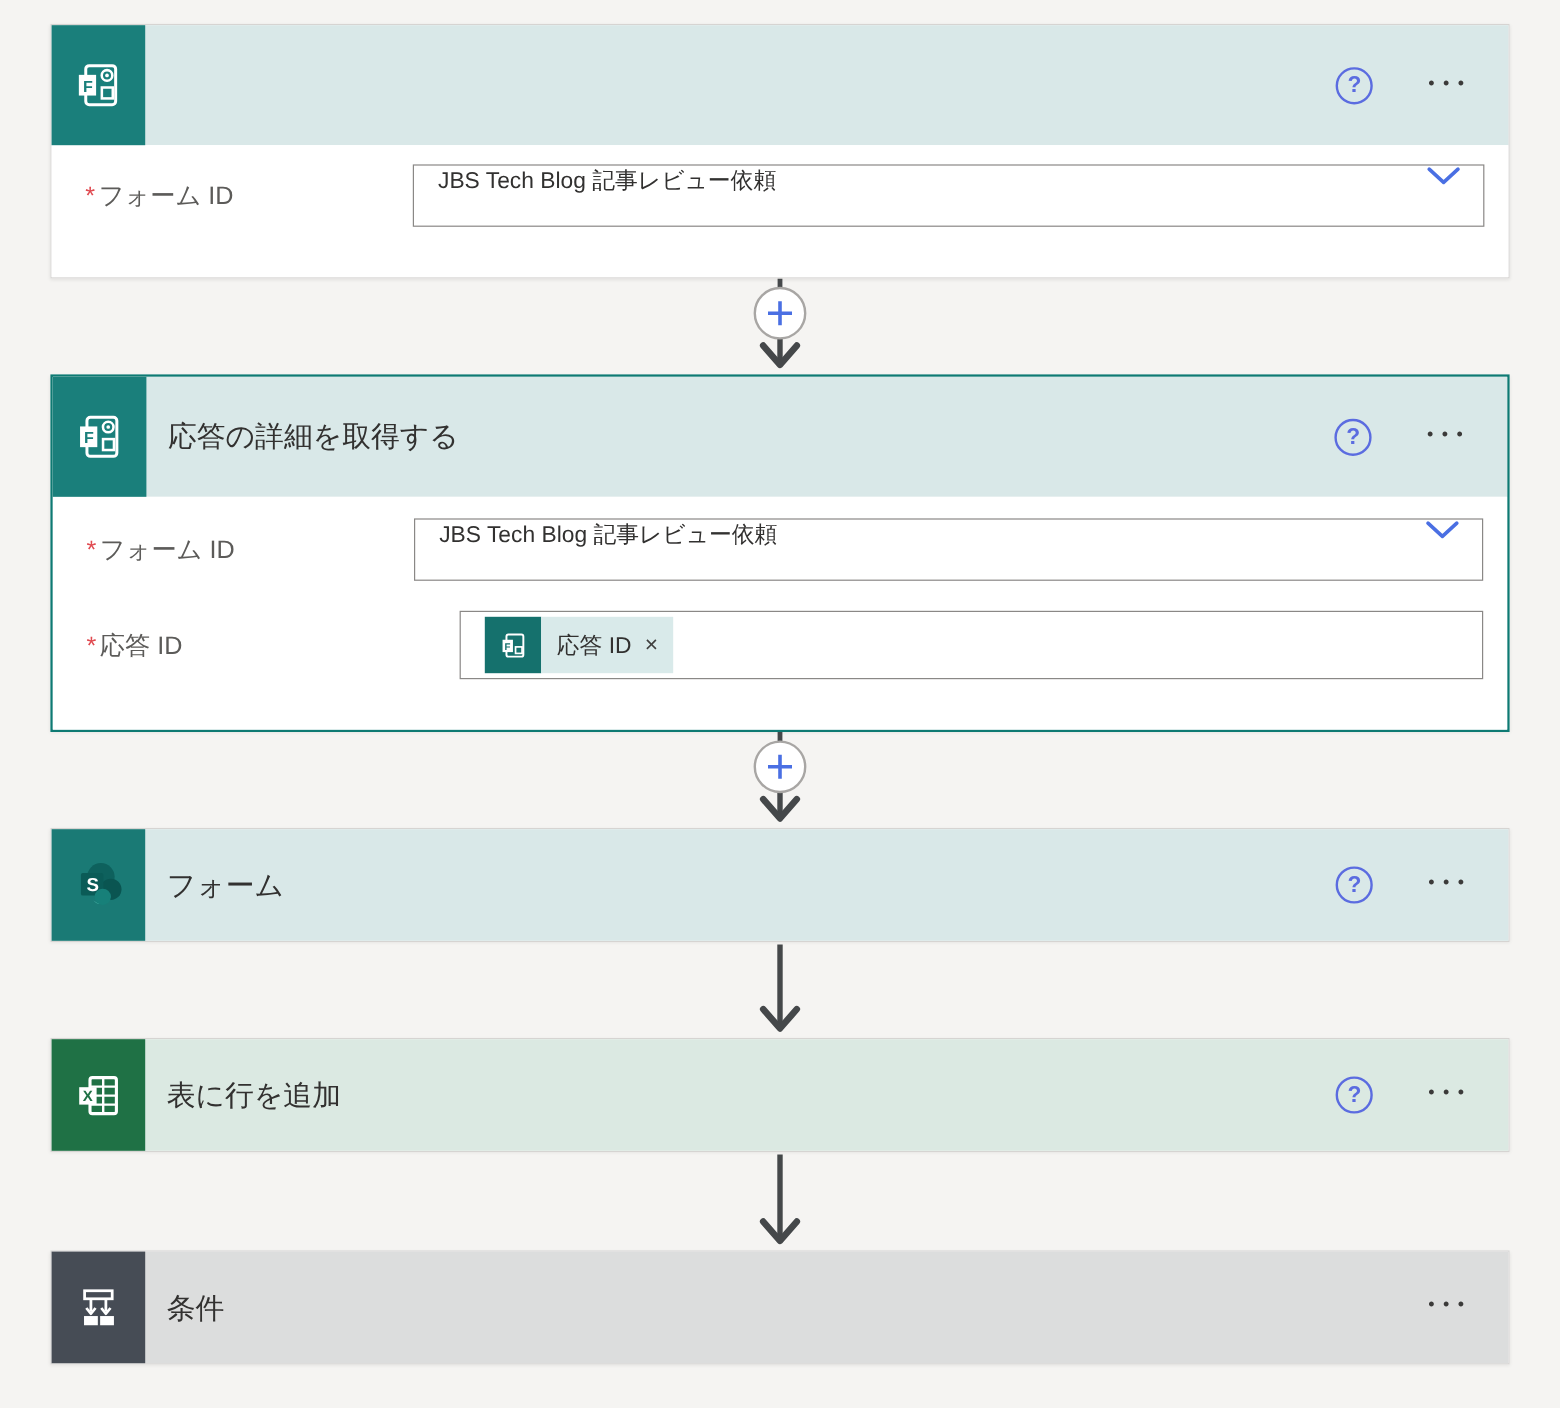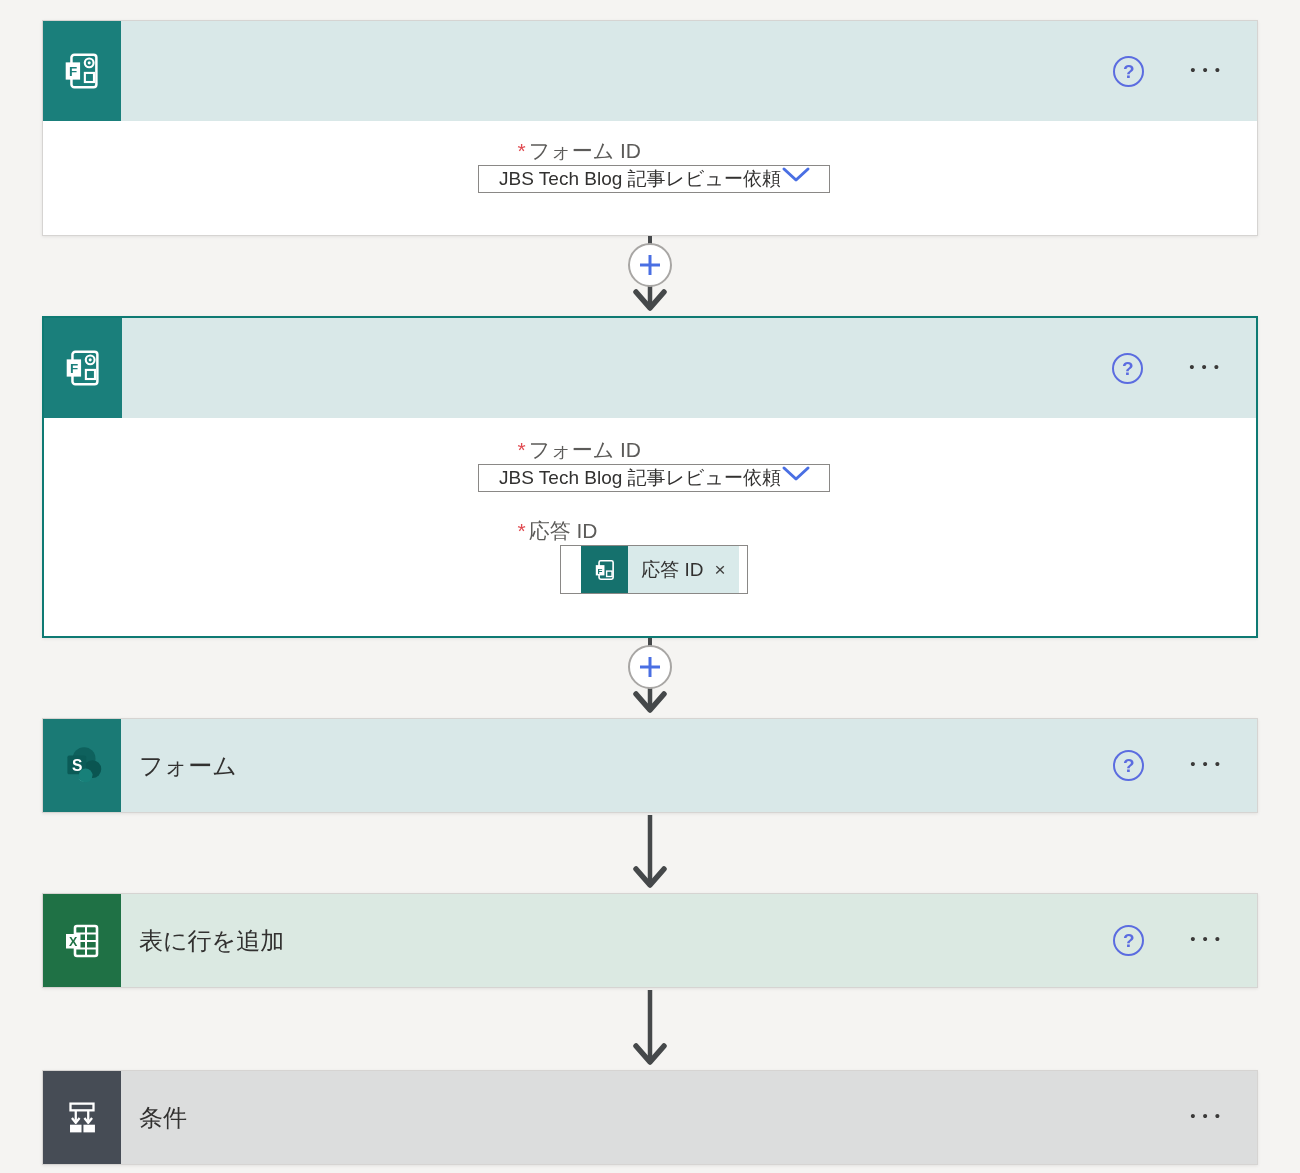"* フォーム ID" .field-row { flex-direction: column -> none }
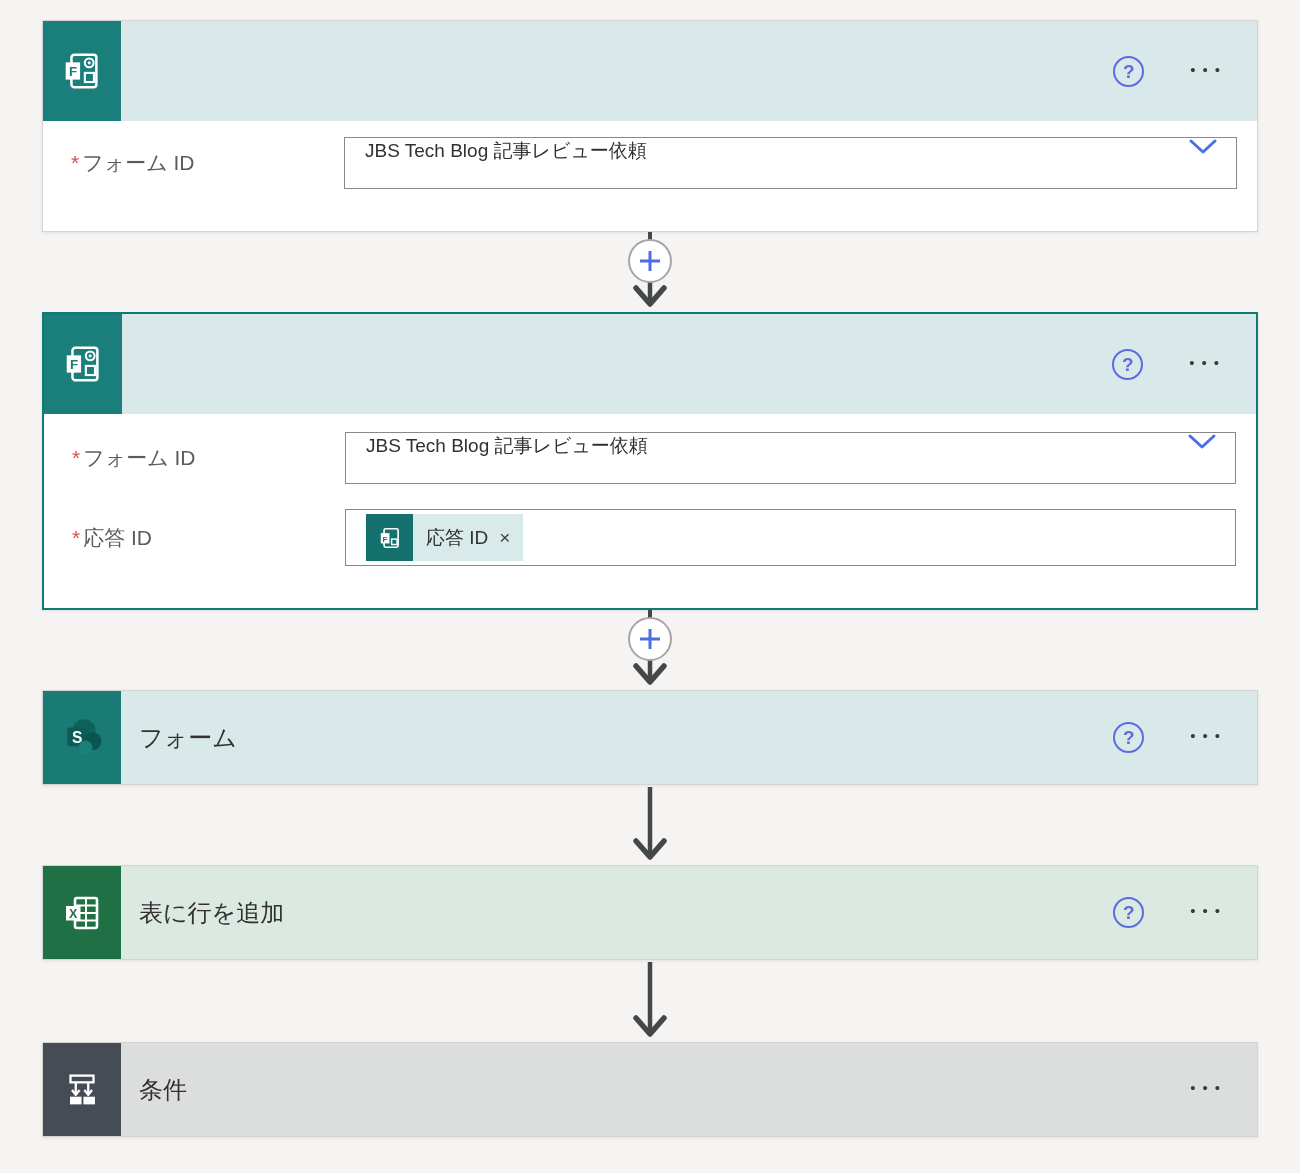"応答の詳細を取得する" div.card-title { html: none -> <div>応答の詳細を取得する</div> }
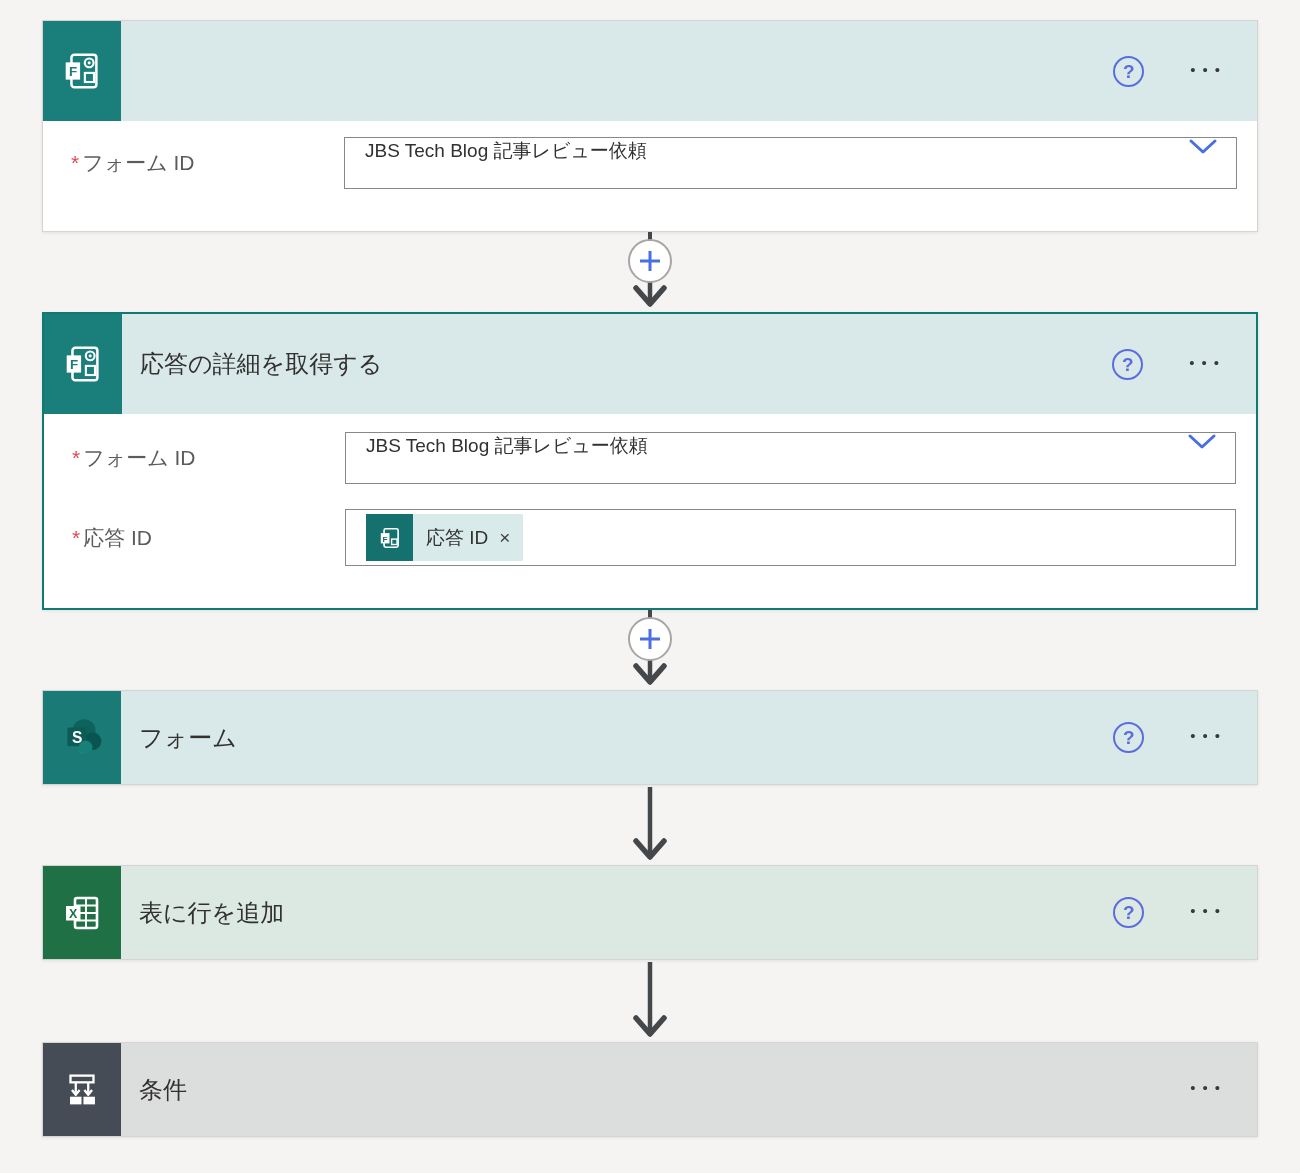"* 応答 ID" div.field-row { gap: none -> 38px }
